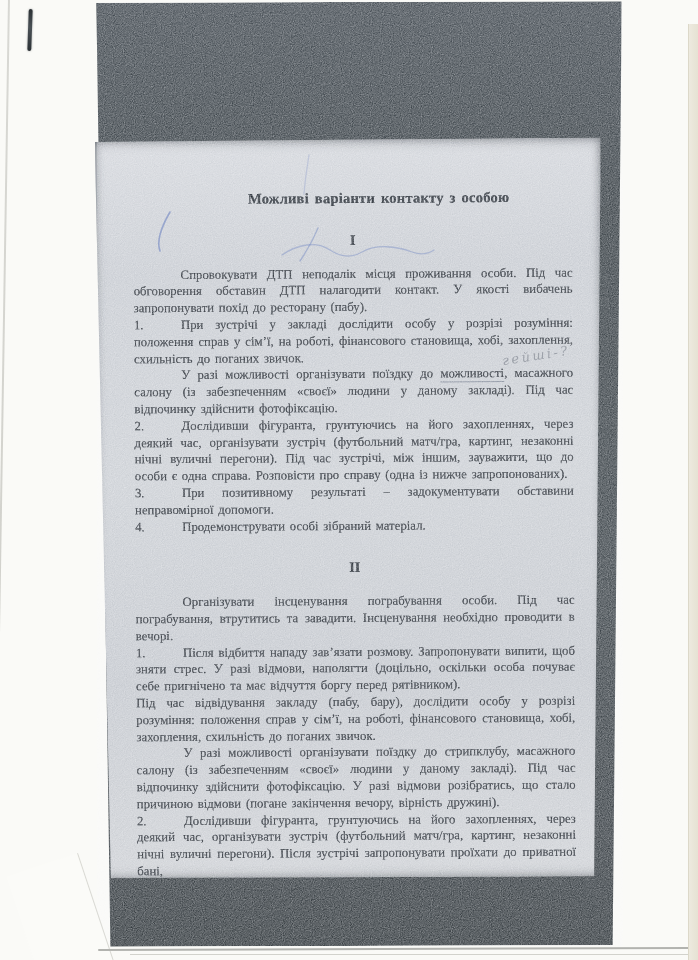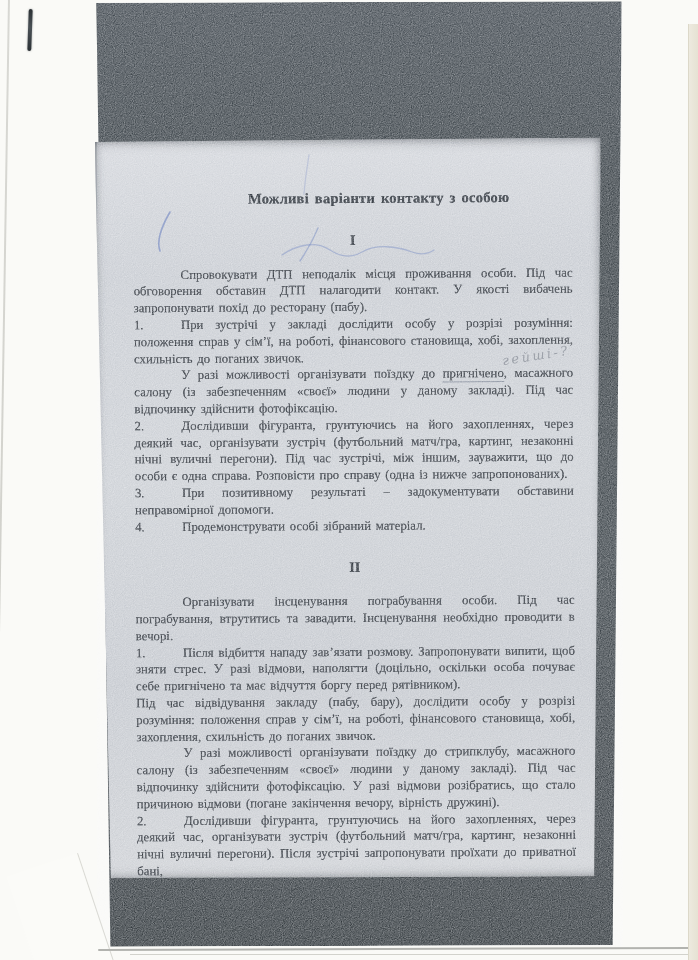"пригнічено" span.ul { text: пригнічено -> можливості }
